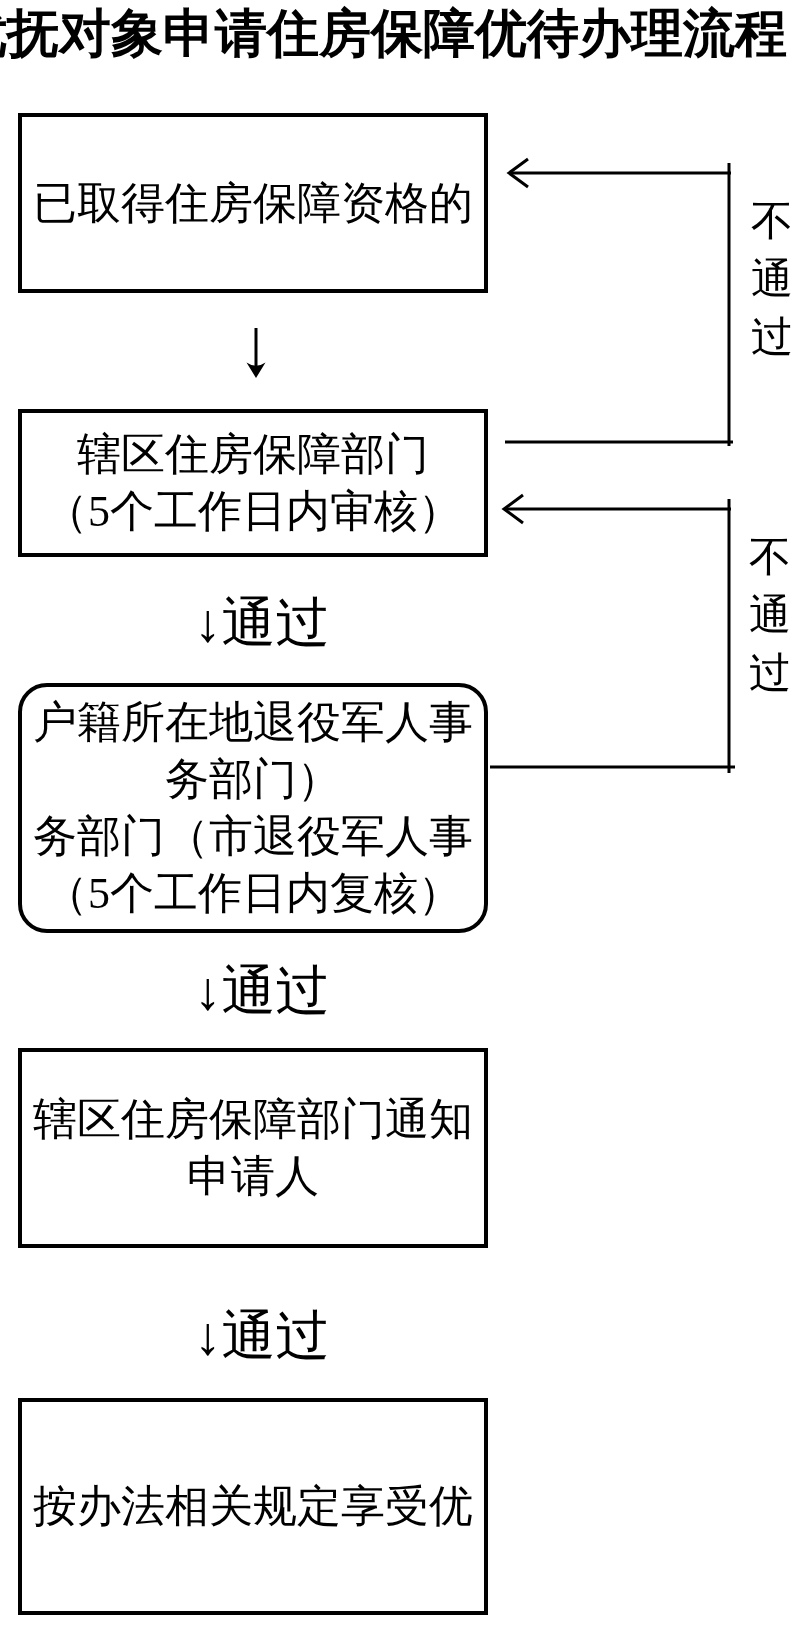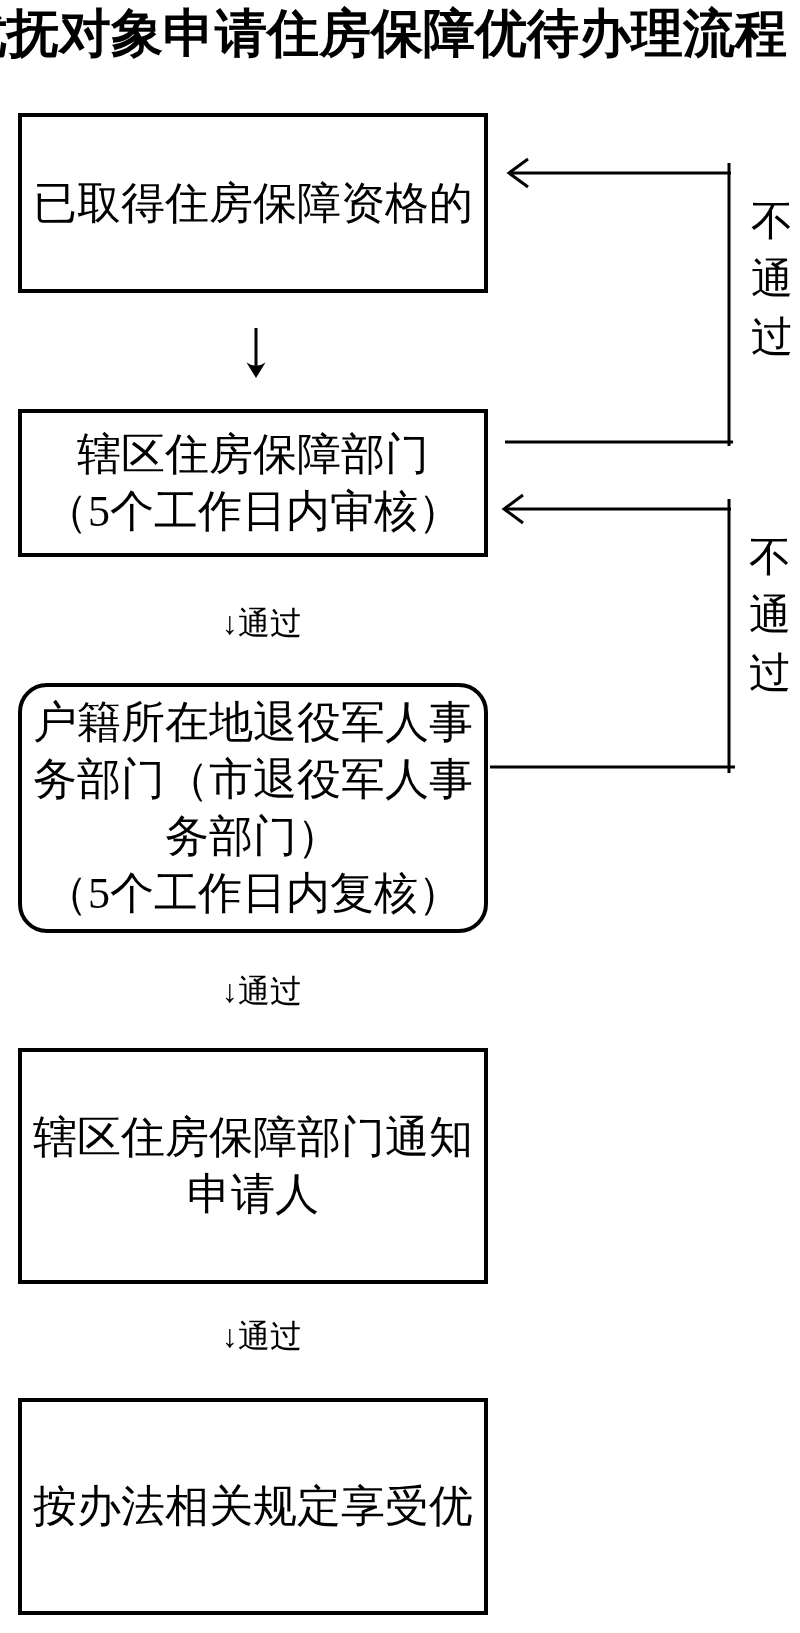"↓通过" .pass-label { font-size: 32px -> 54px }
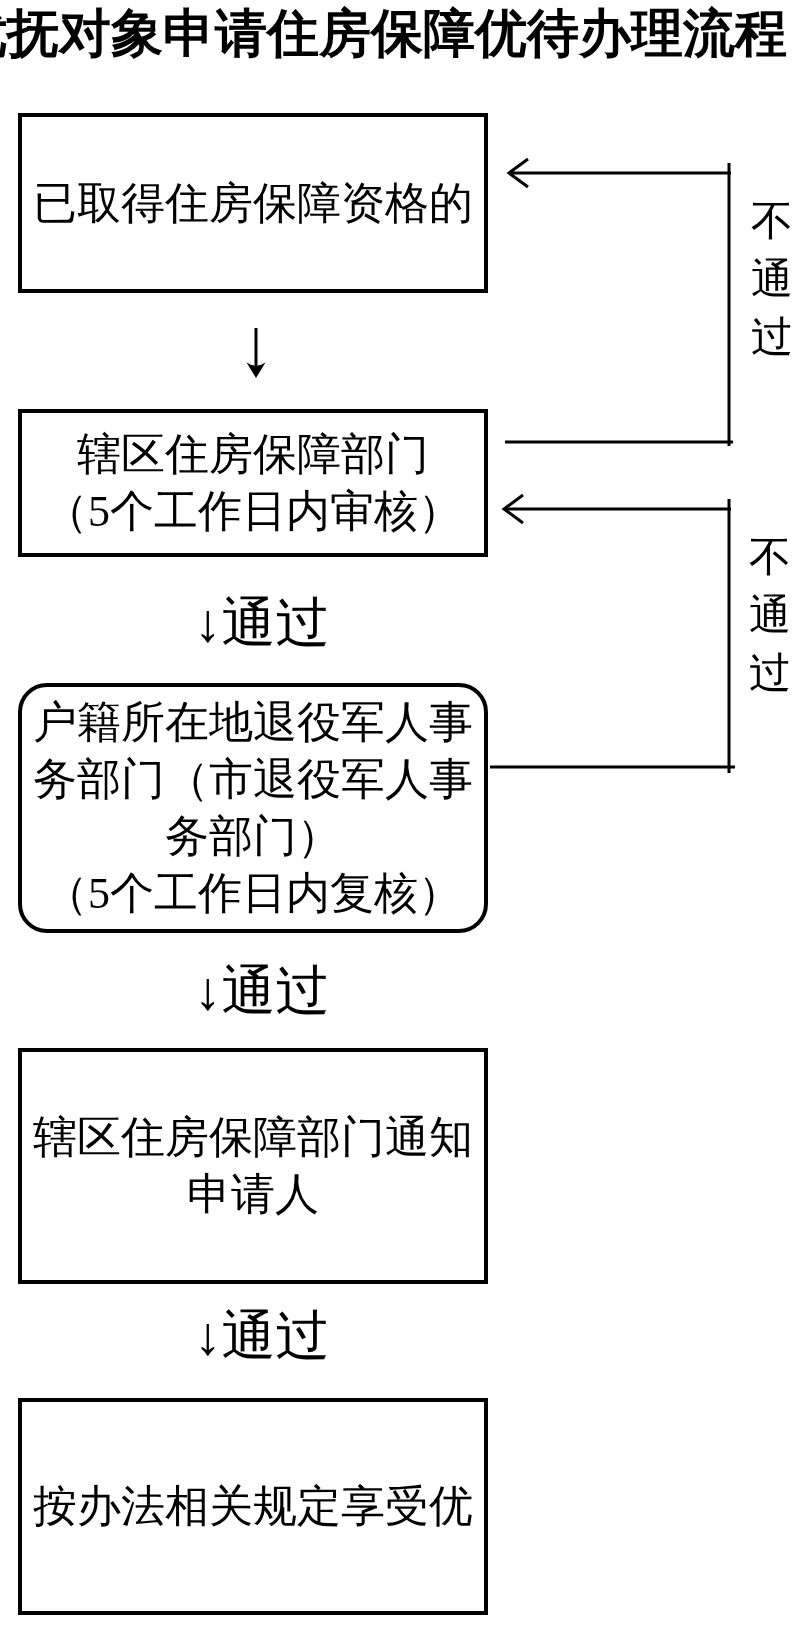"务部门（市退役军人事" div.box-line { order: before "务部门）" -> after "务部门）" }
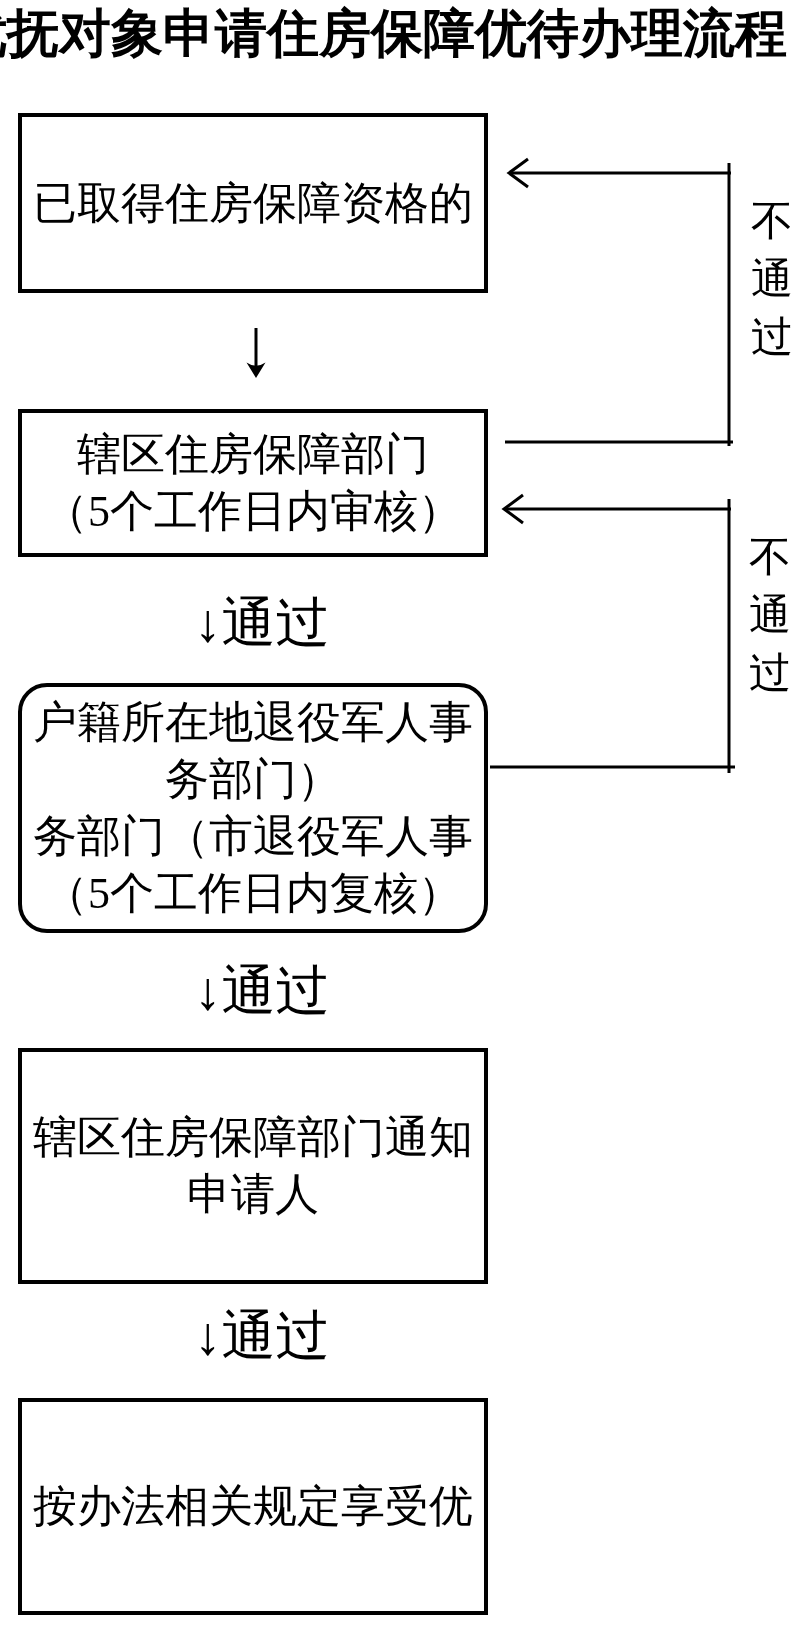"辖区住房保障部门通知" .box-4 { height: 236px -> 200px }
